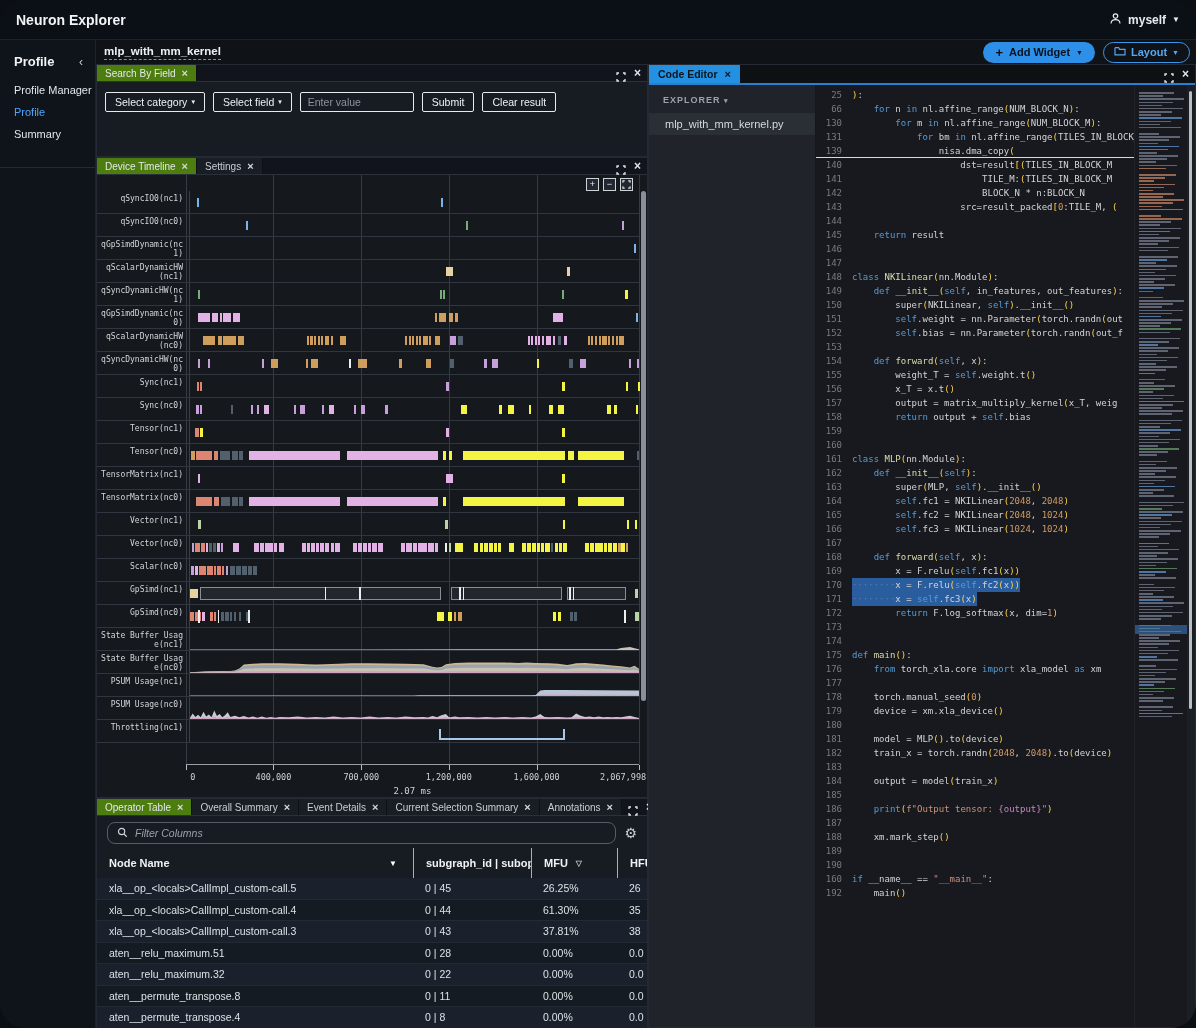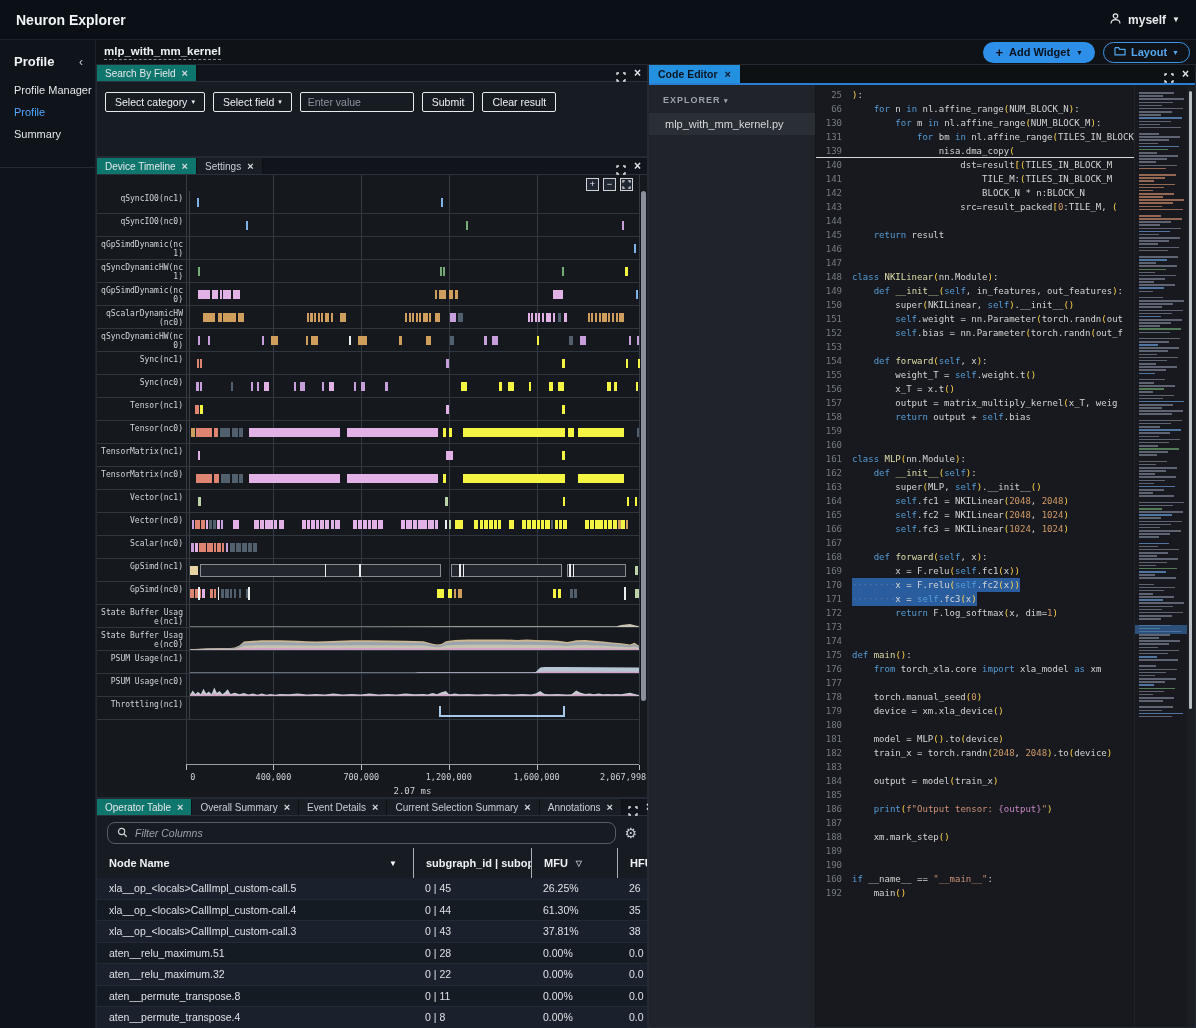"Neuron Explorer" #app { border-radius: none -> 25px }
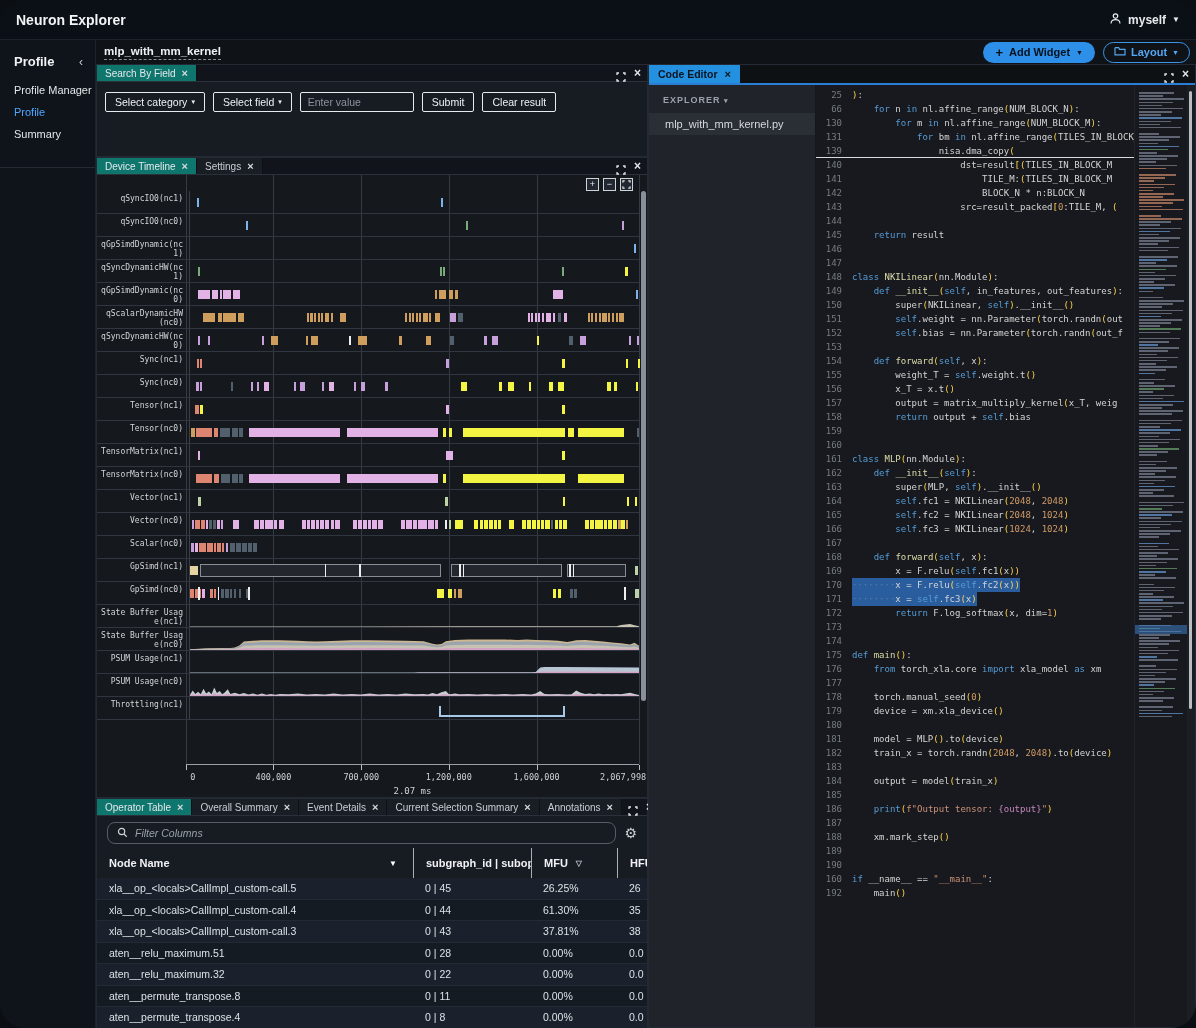"Search By Field" .ptab.active { background: #0f766e -> #4d7c0f }
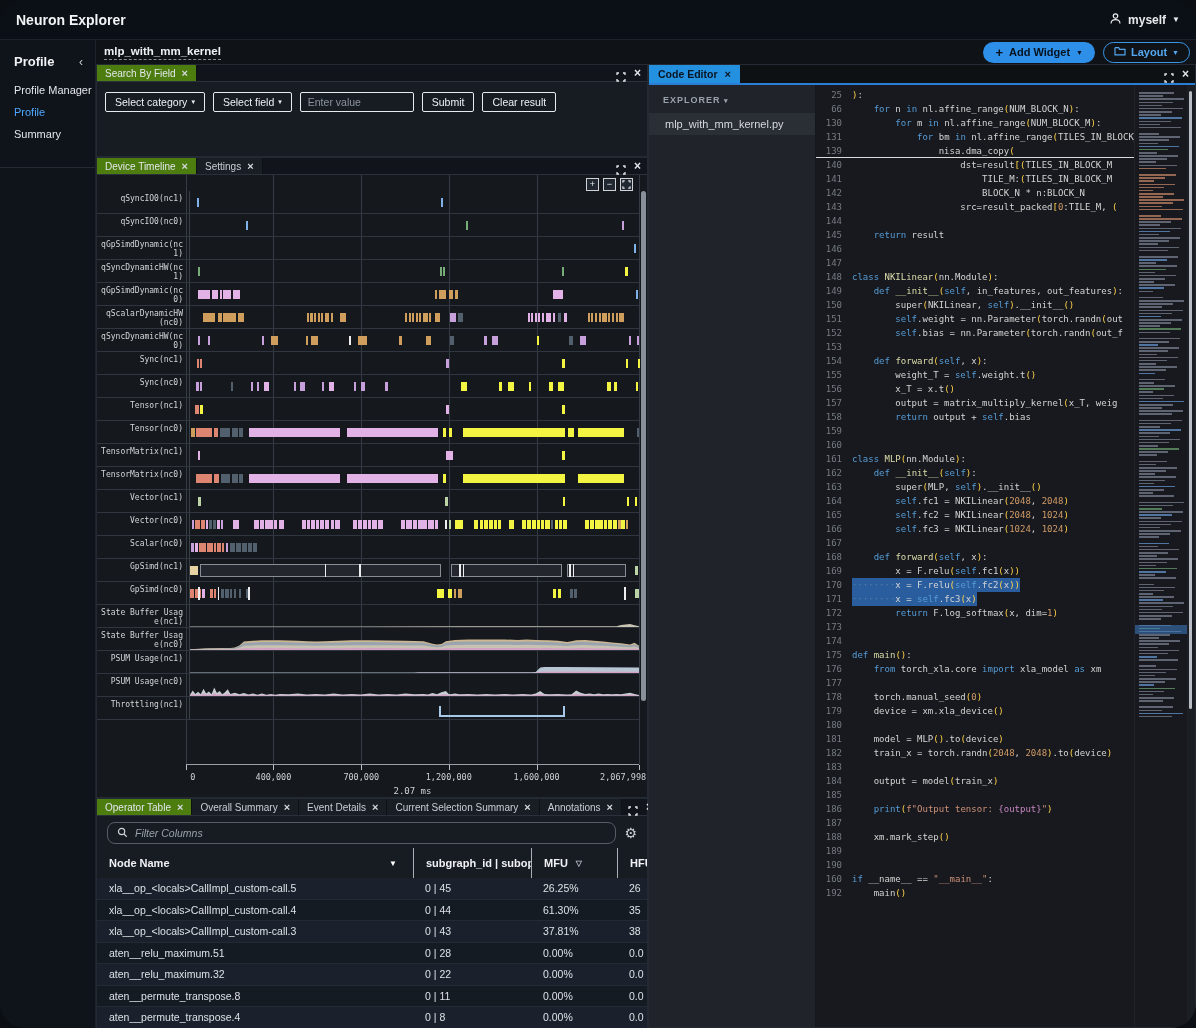"qScalarDynamicHW(nc1)" div.tl-row { html: none -> <div> <div>qScalarDynamicHW(nc1)</div> <div> <div></div> <div></div> </div> </div> }
